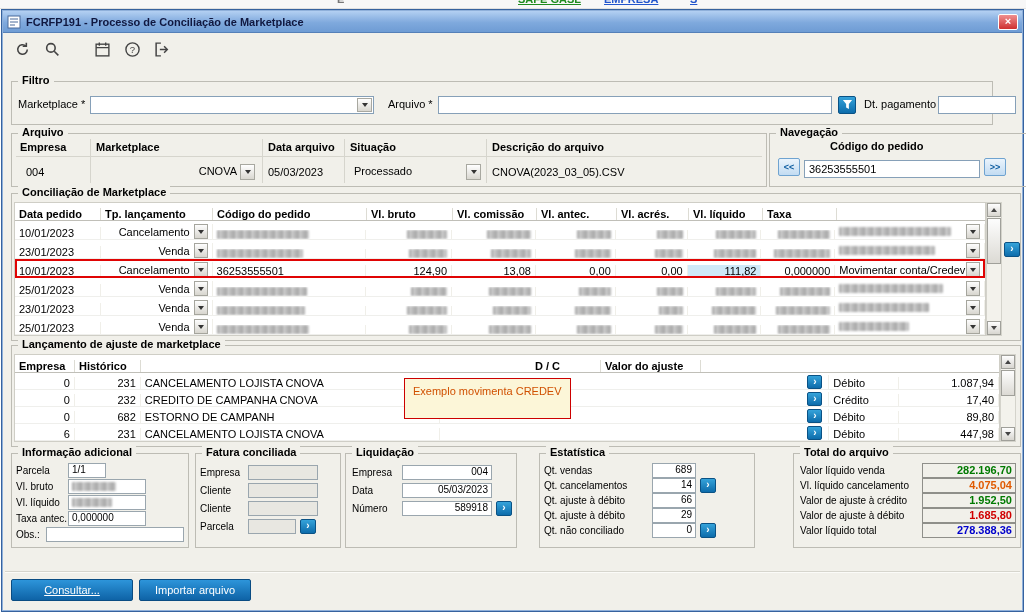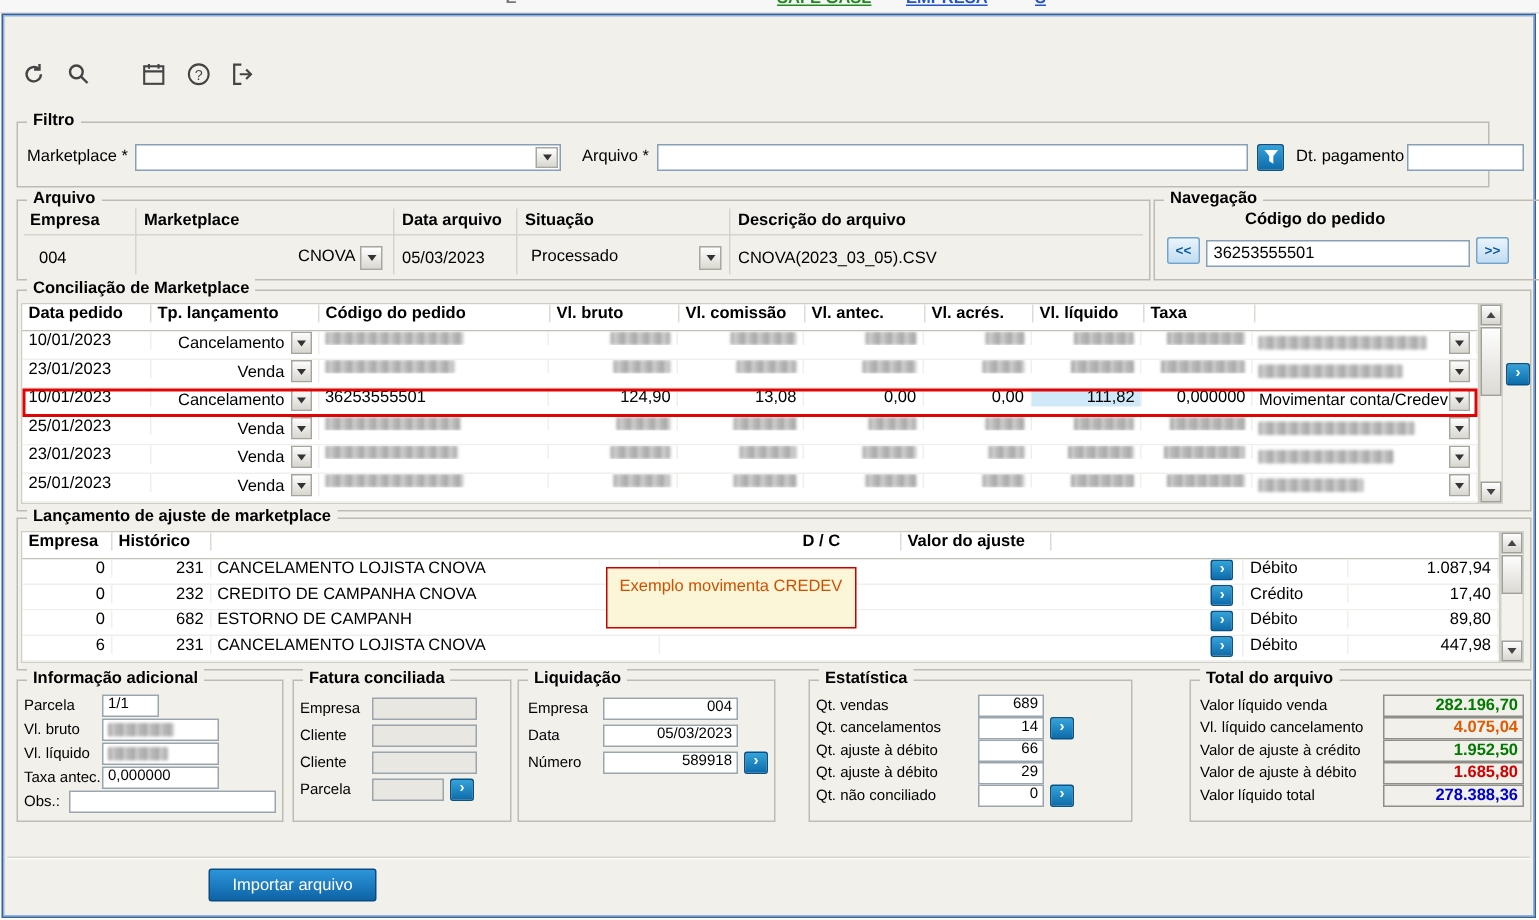"FCRFP191 - Processo de Conciliação" div.titlebar { html: none -> <div> <span> <svg> <rect></rect> <path></path> </svg> </span> <span>FCRFP191 - Processo de Conciliação de Marketplace</span> <span><span>×</span></span> </div> }
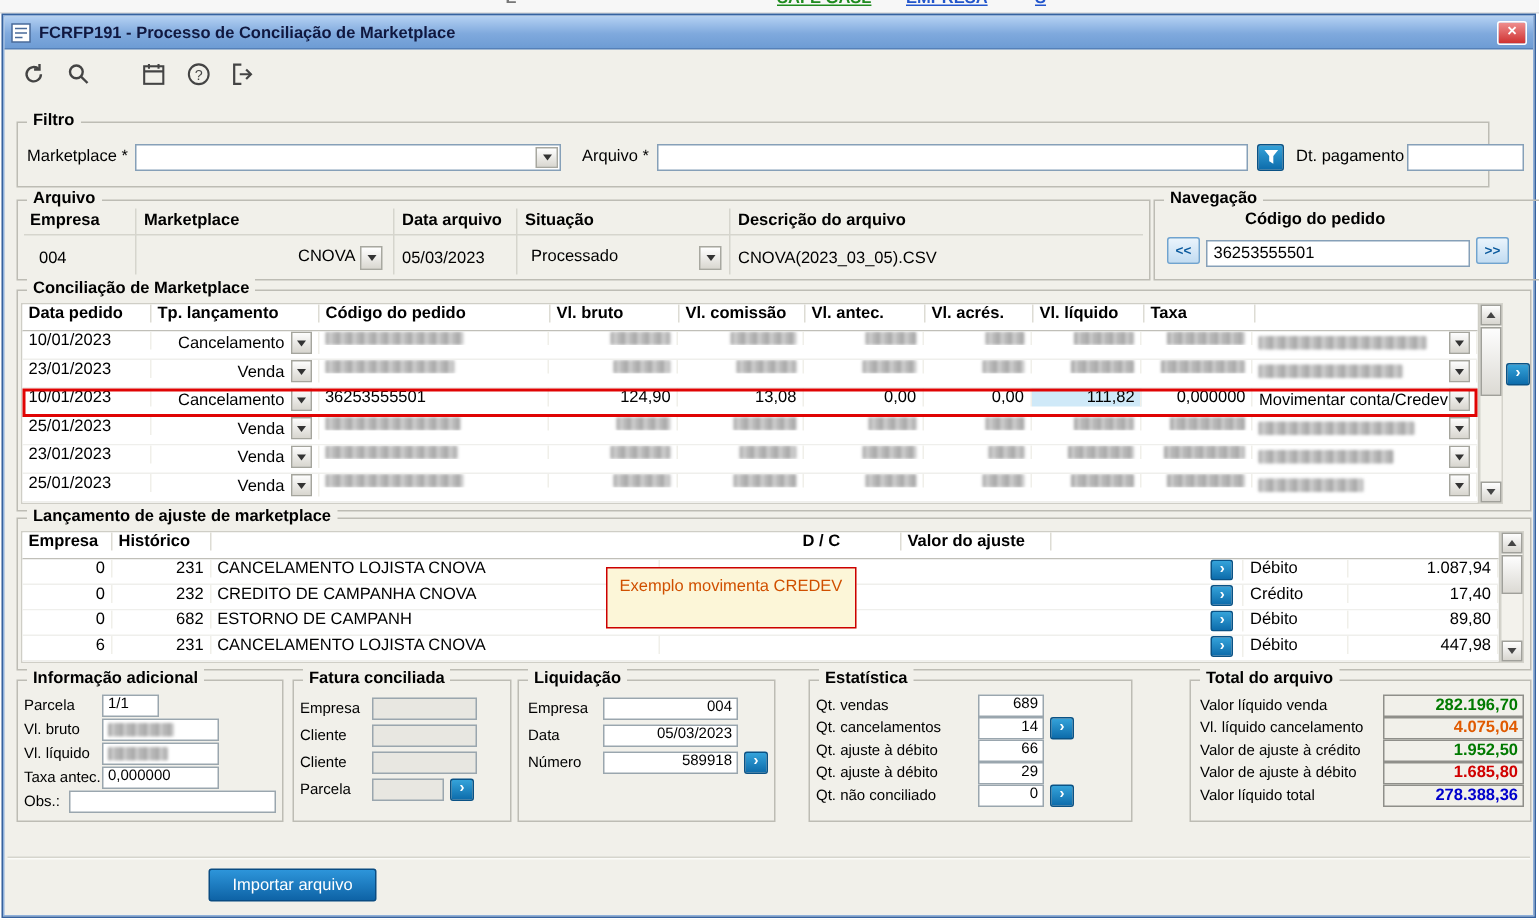"Data pedido" .trow { align-items: flex-start -> flex-end }
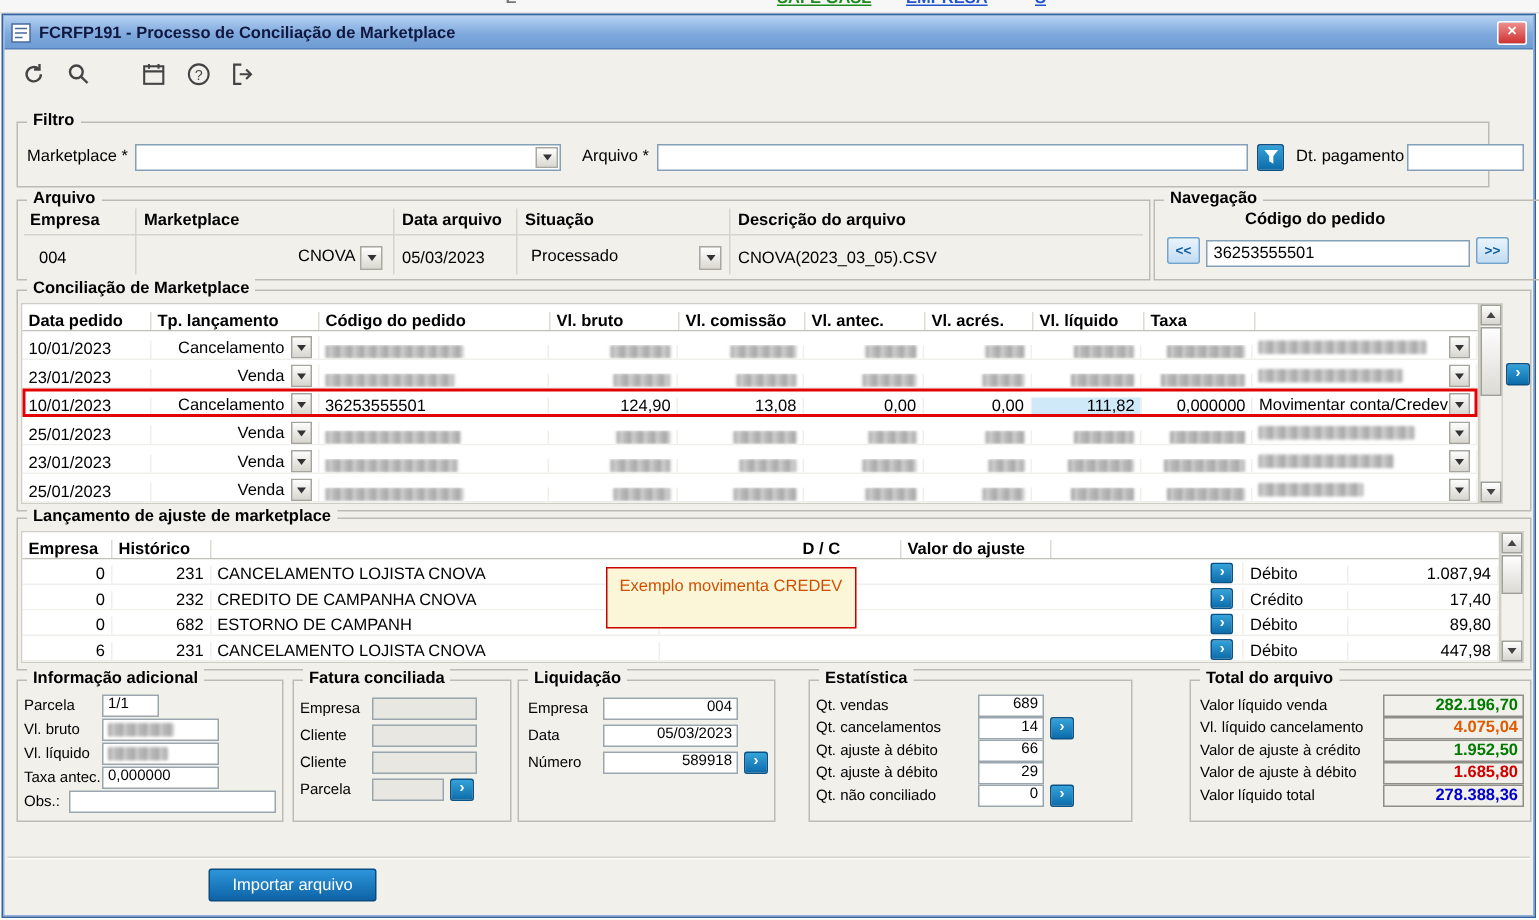"Consultar..." span.btn { html: none -> <span>Consultar...</span> }
